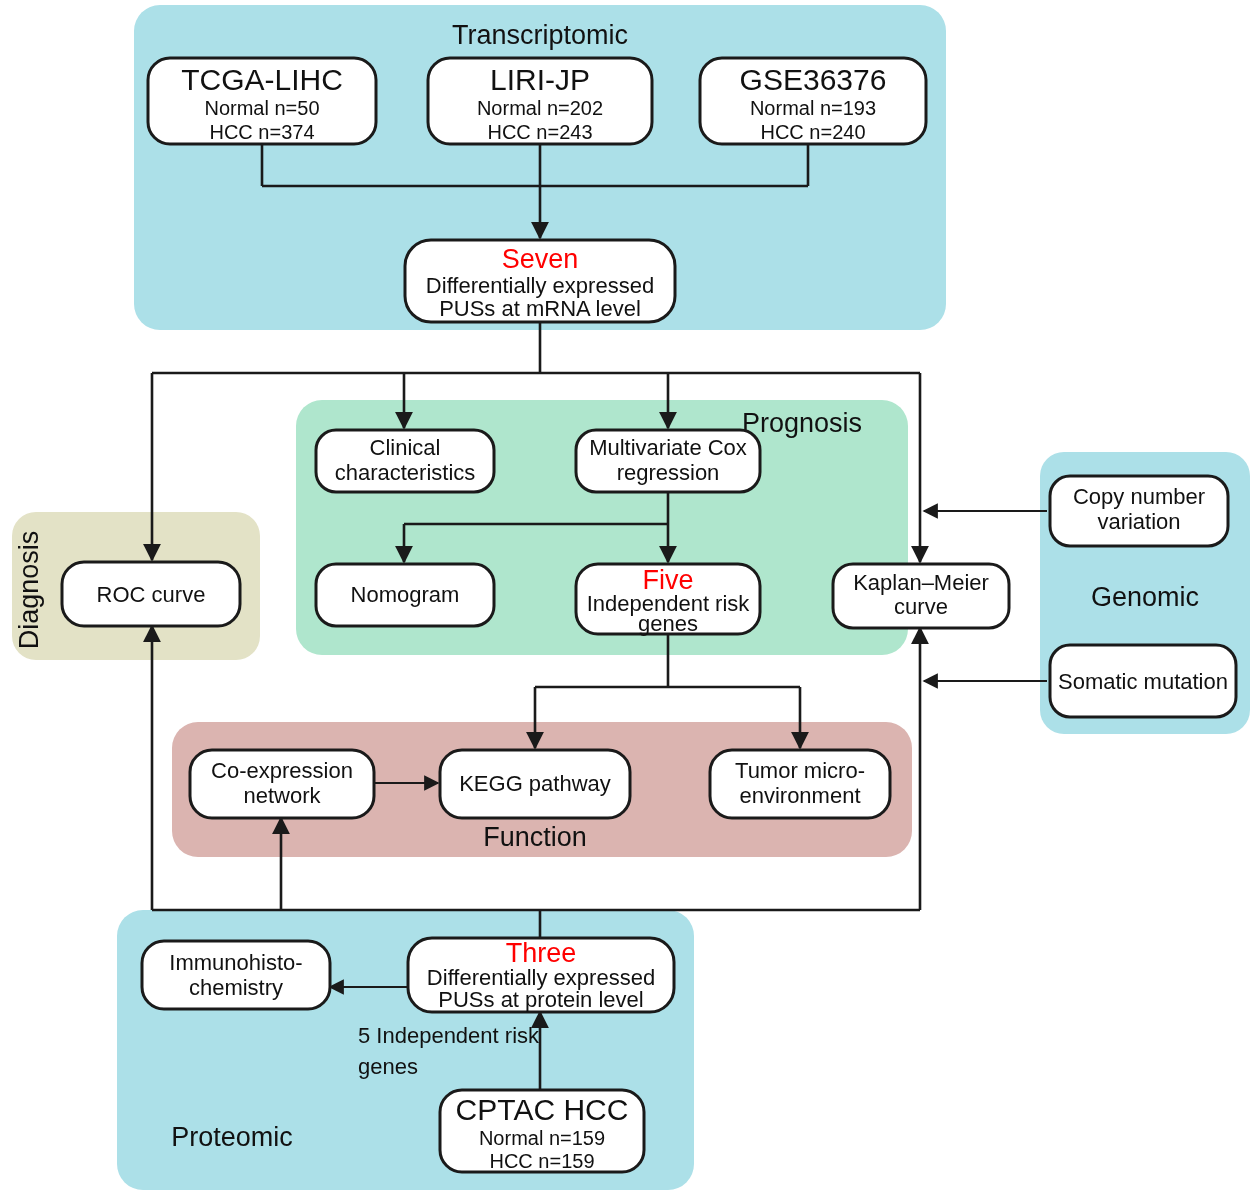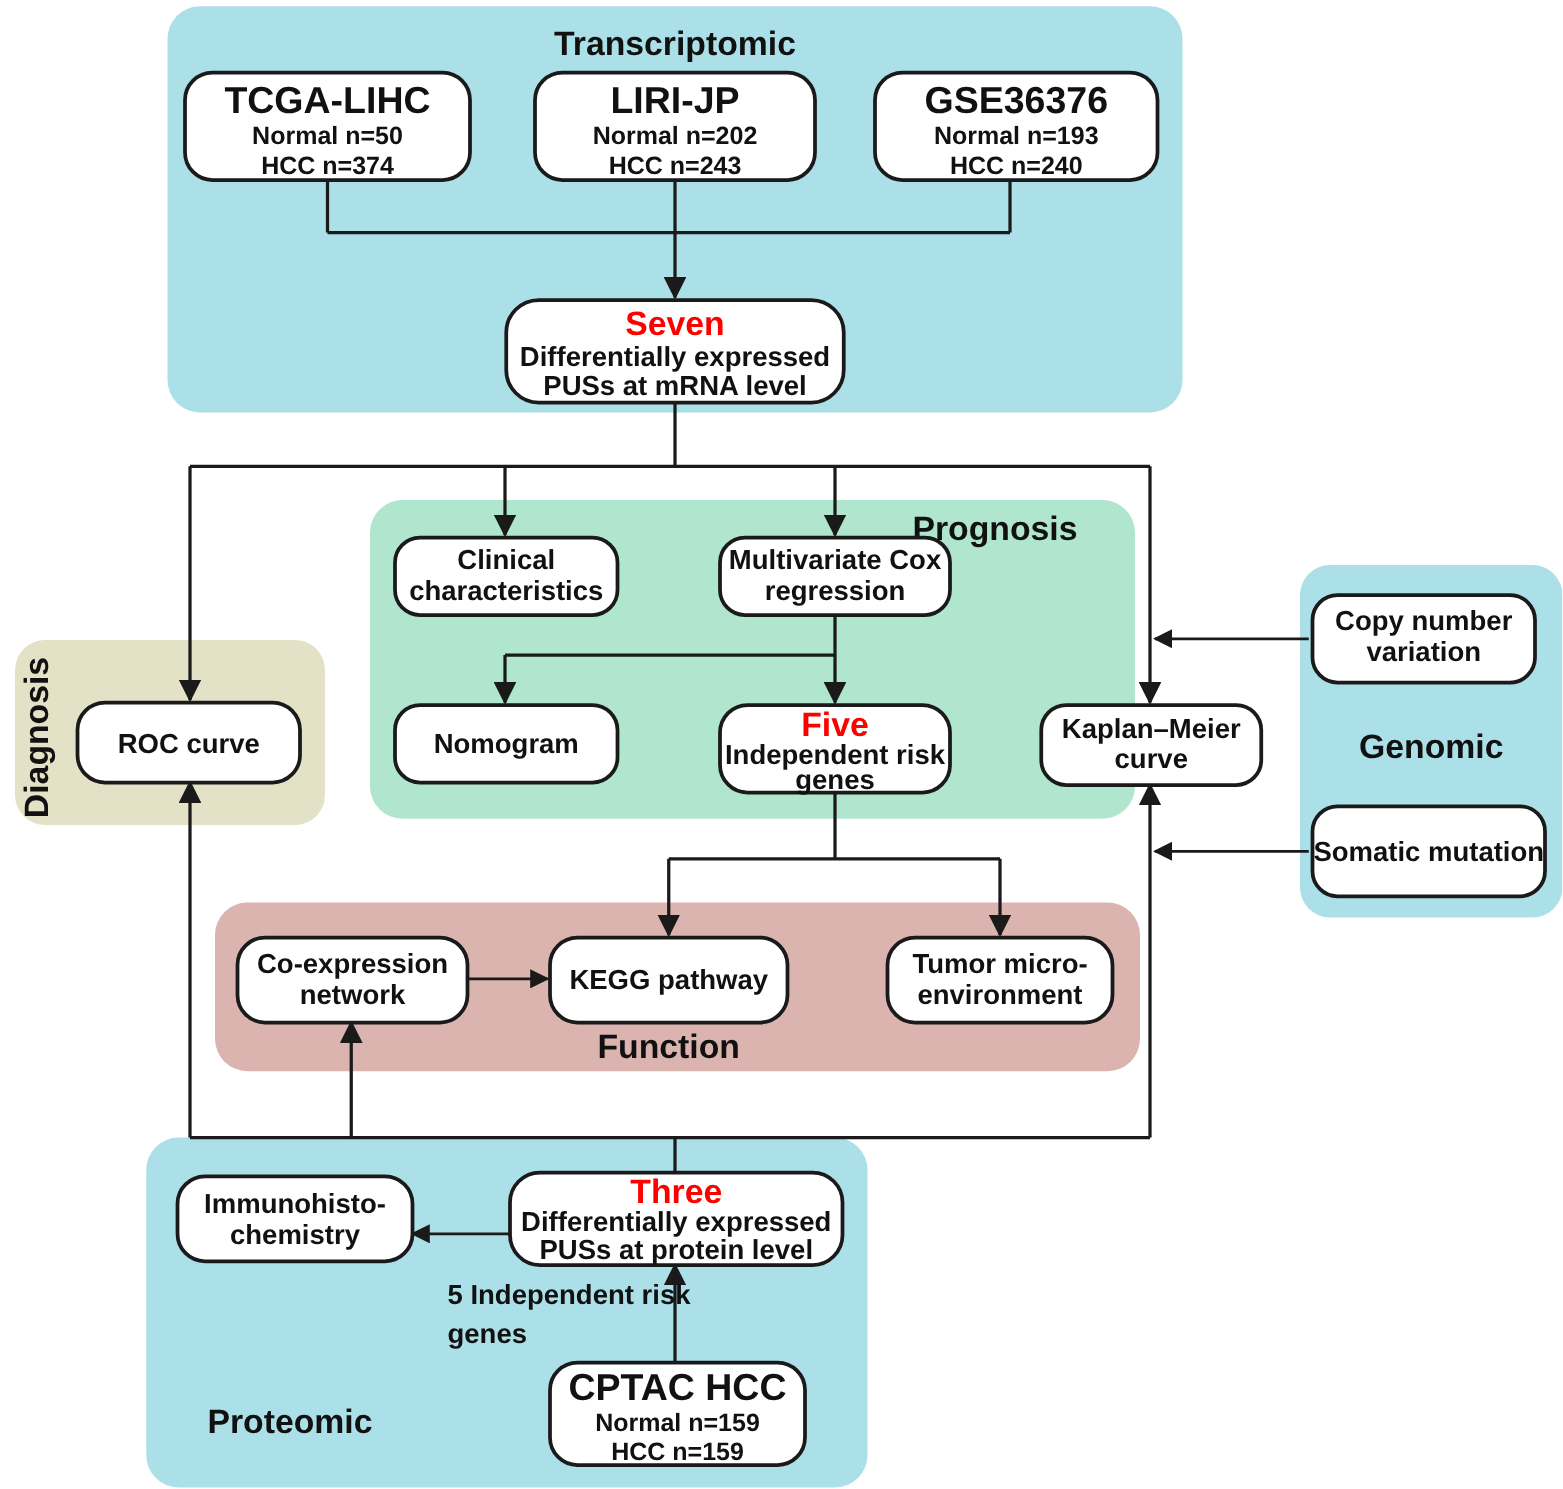"Transcriptomic" #stage { font-weight: bold -> none }
